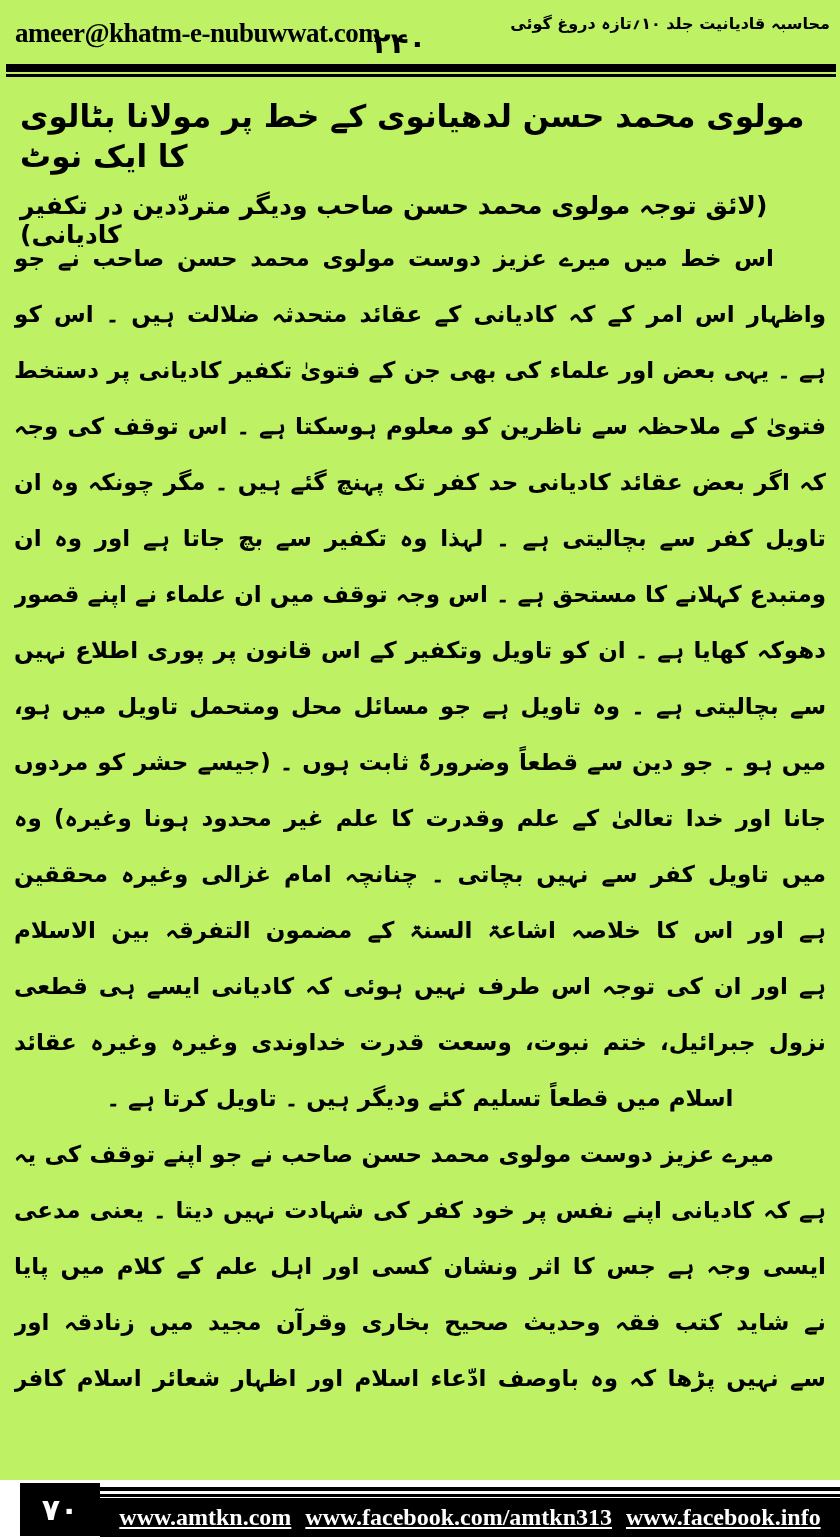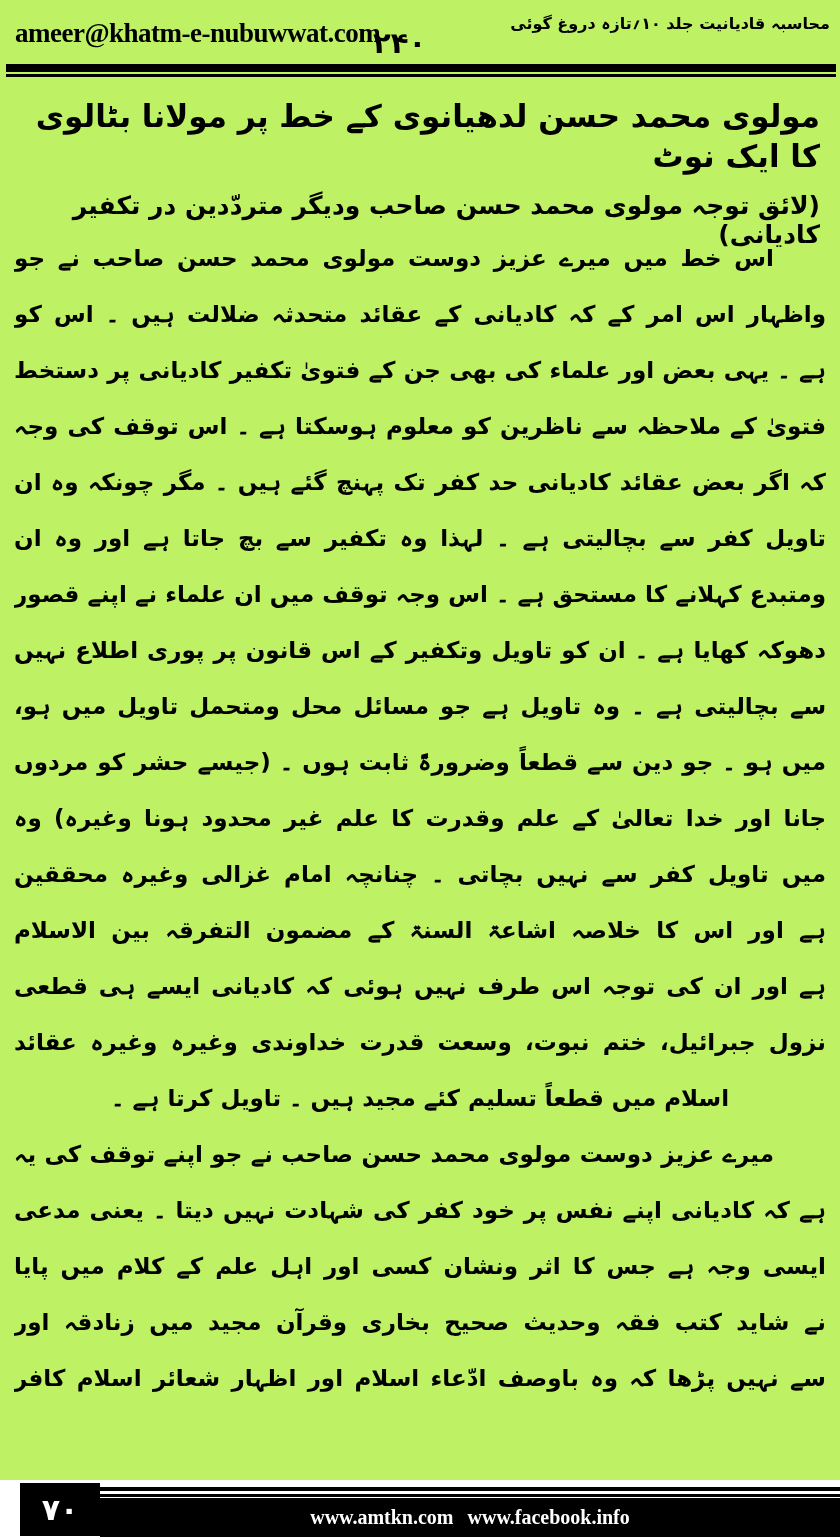"مولوی محمد حسن لدھیانوی کے" .heading { text-align: right -> left }
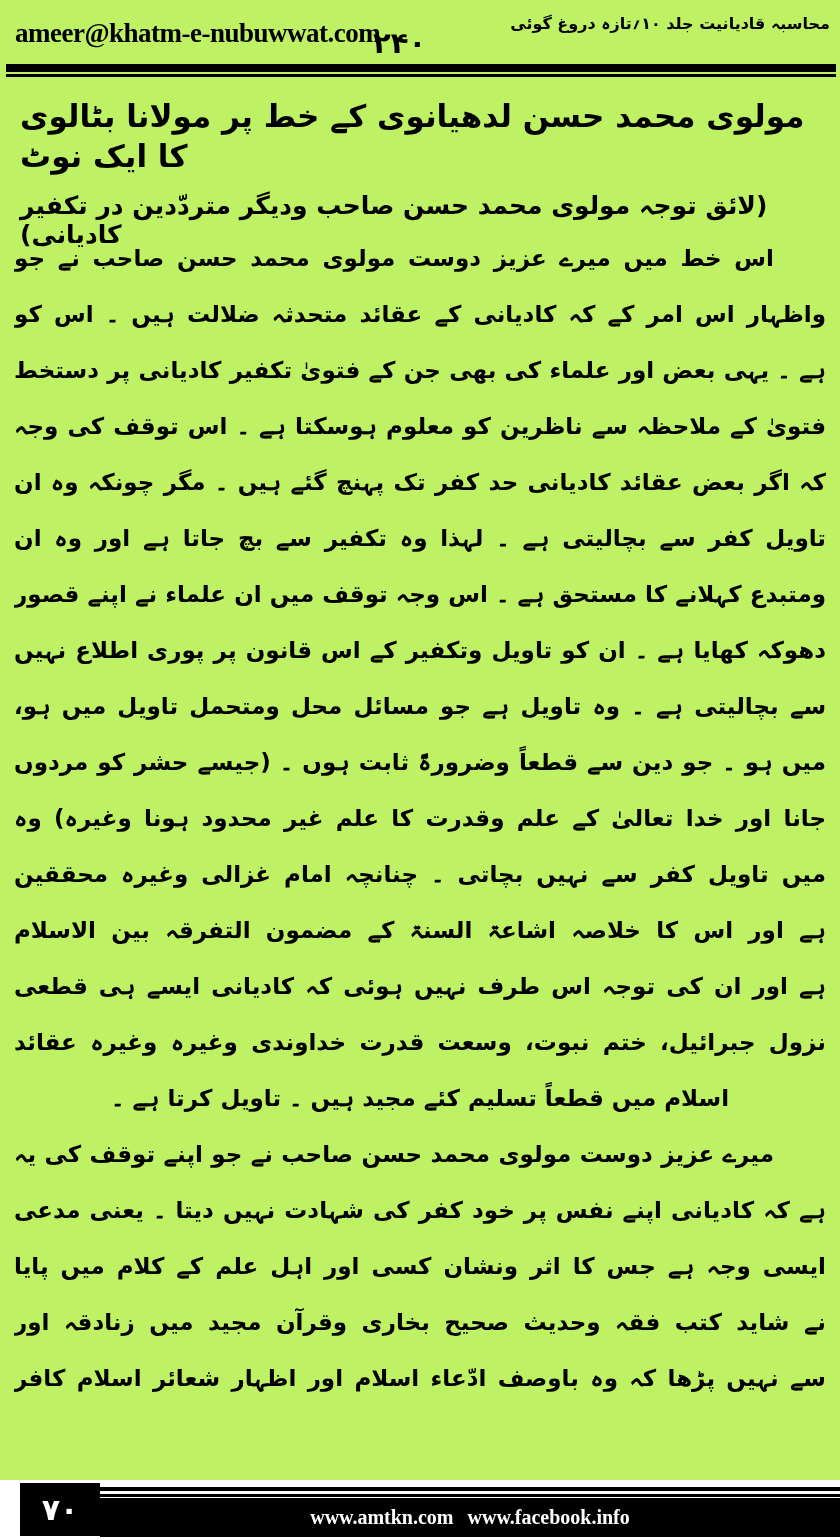"اسلام میں قطعاً تسلیم کئے" div.bline { text: مجید -> ودیگر }
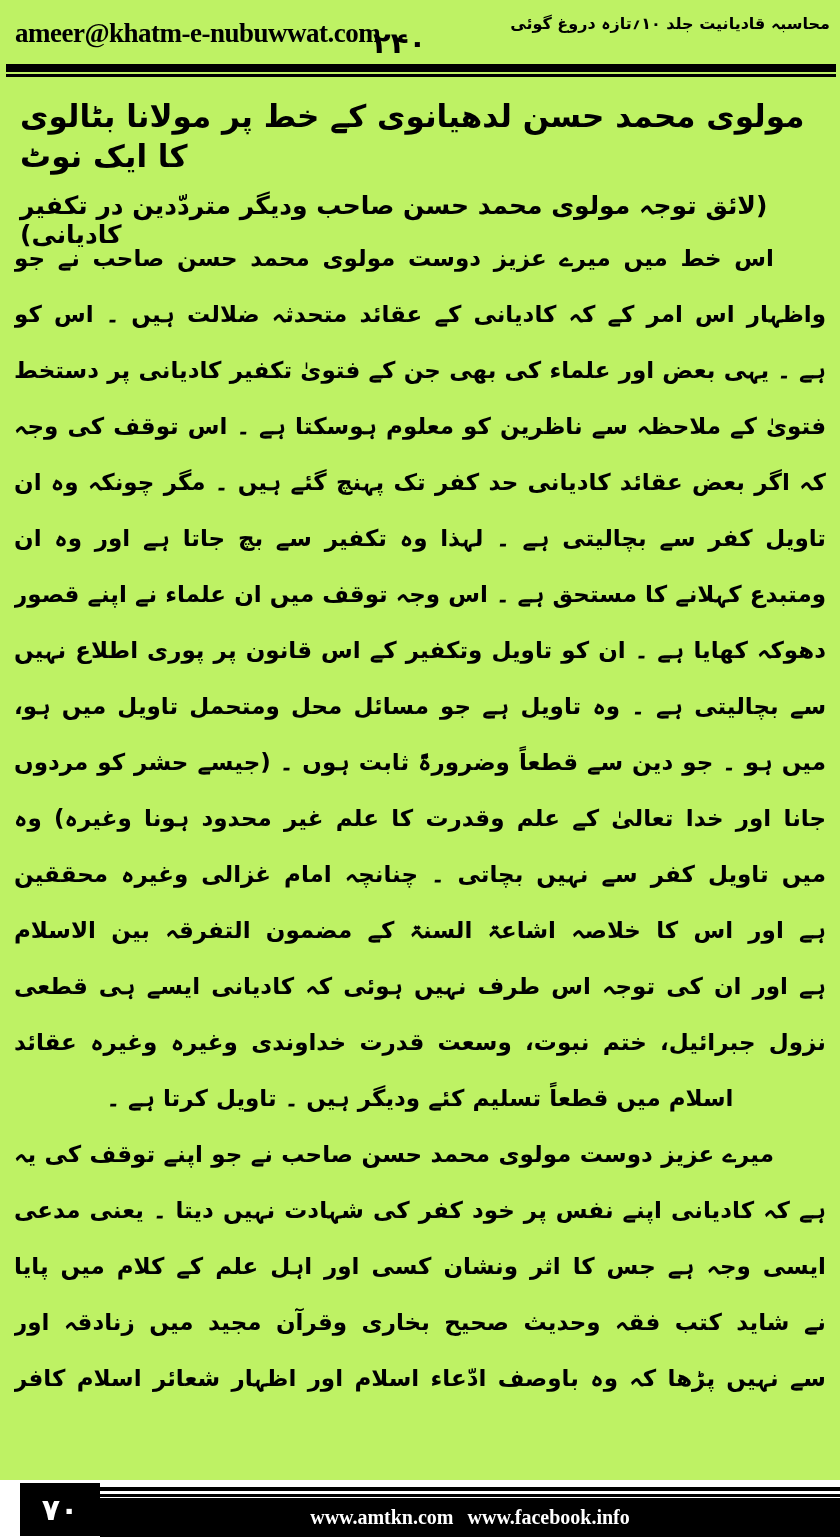"www.amtkn.com" .fbar { font-size: 20px -> 24px; text-decoration: none -> underline }
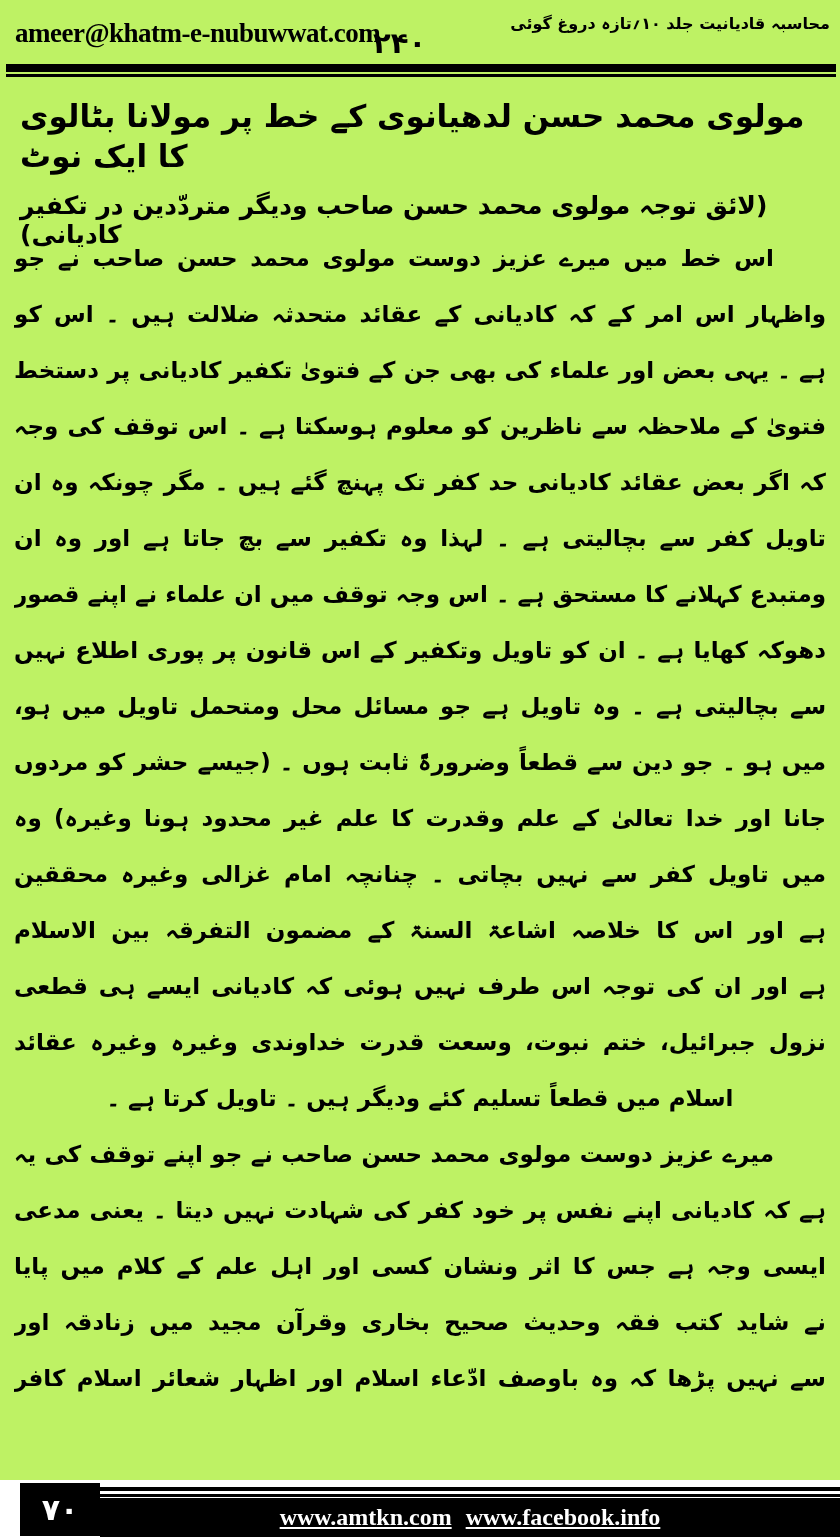"www.facebook.com/amtkn313" span { html: none -> <span>www.facebook.com/amtkn313</span> }
